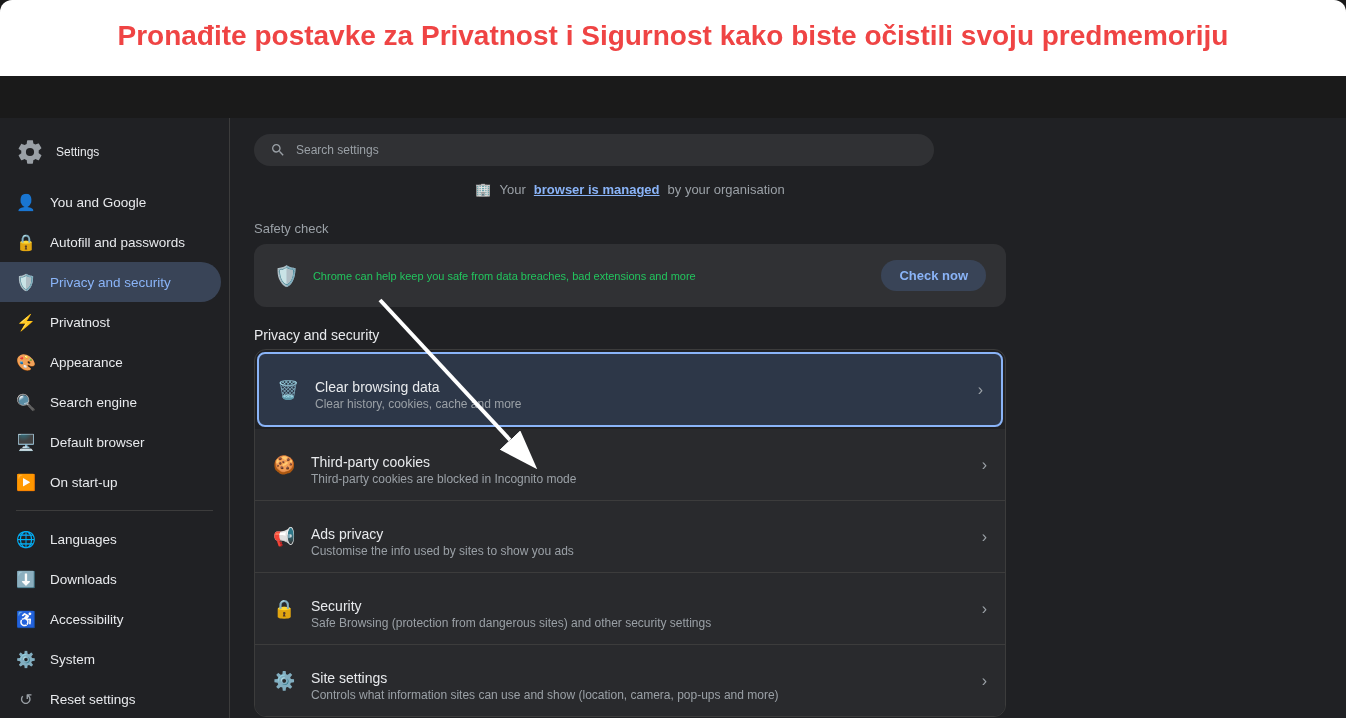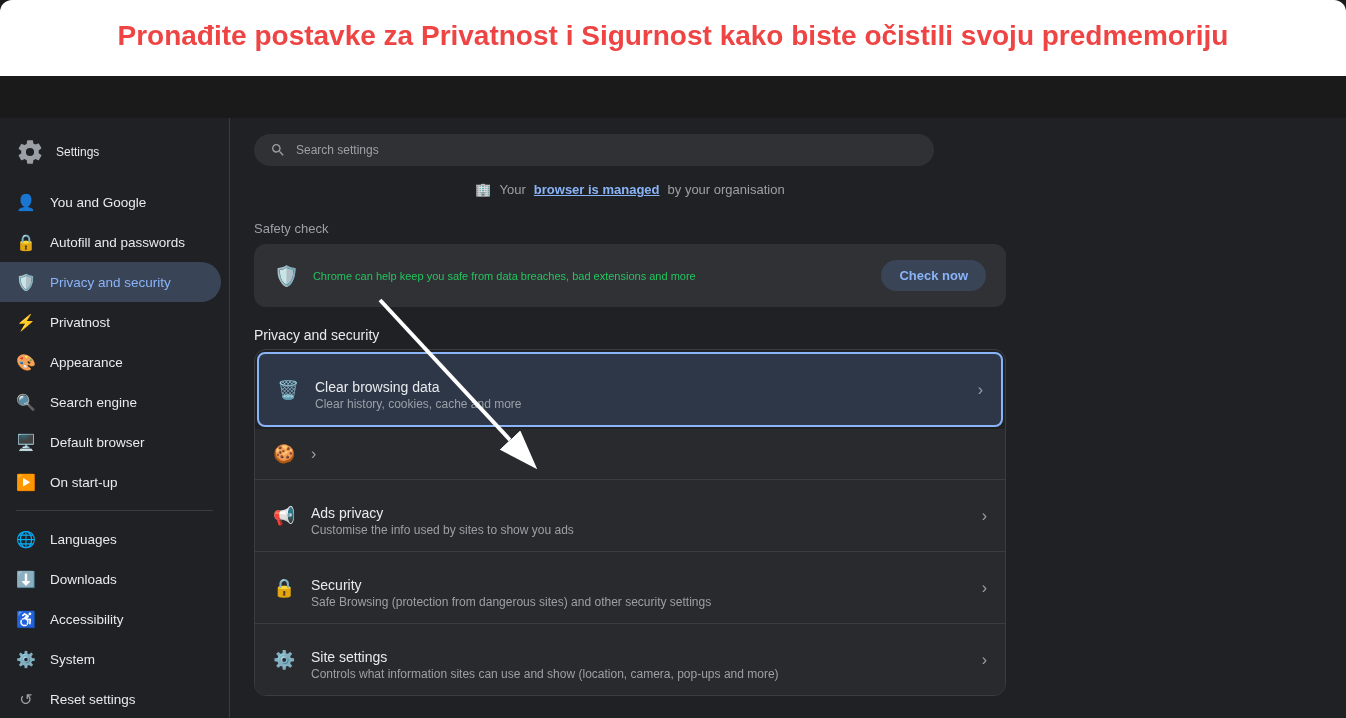"Third-party cookies" div.item-text { html: none -> <div> <div>Third-party cookies</div> <div>Third-party cookies are blocked in Incognito mode</div> </div> }
